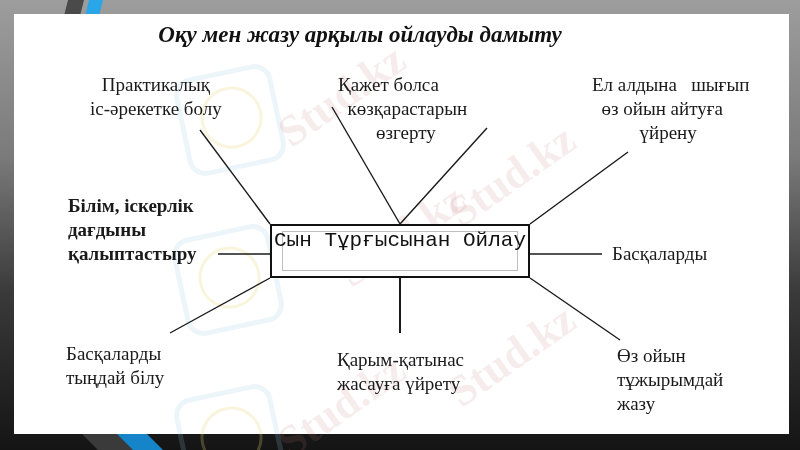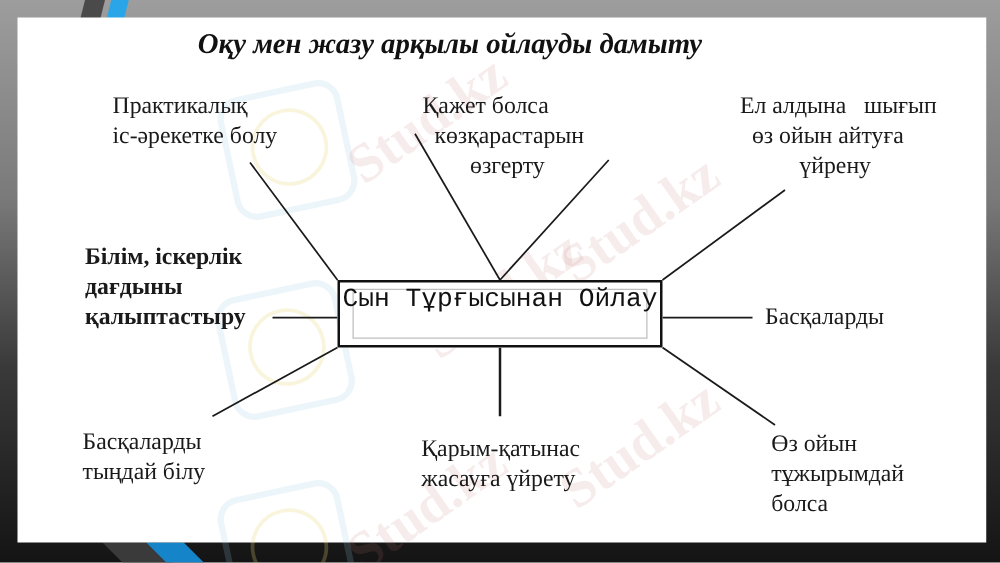"Практикалық" div.node { text-align: none -> center }
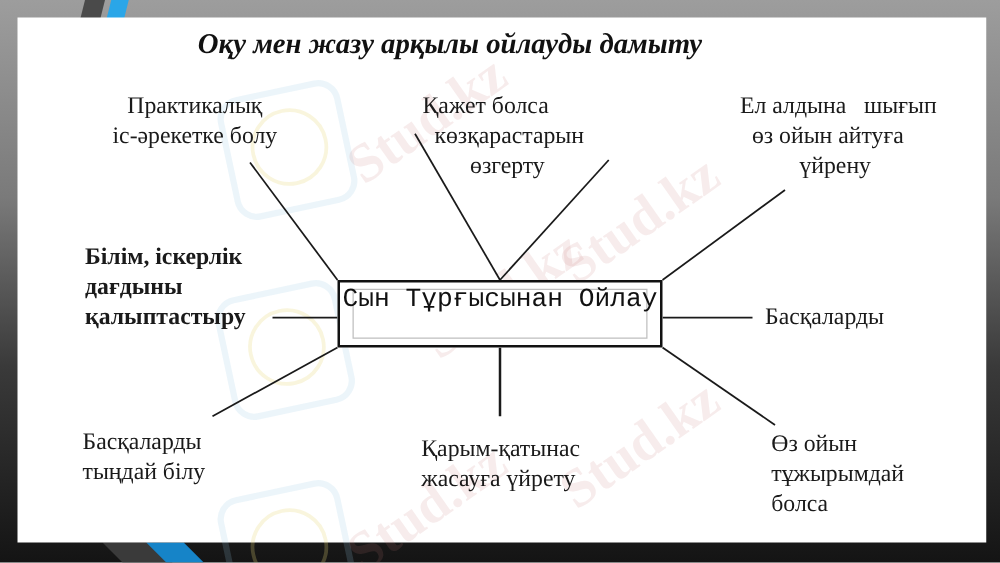"Өз ойын" div.node { text: болса -> жазу }
